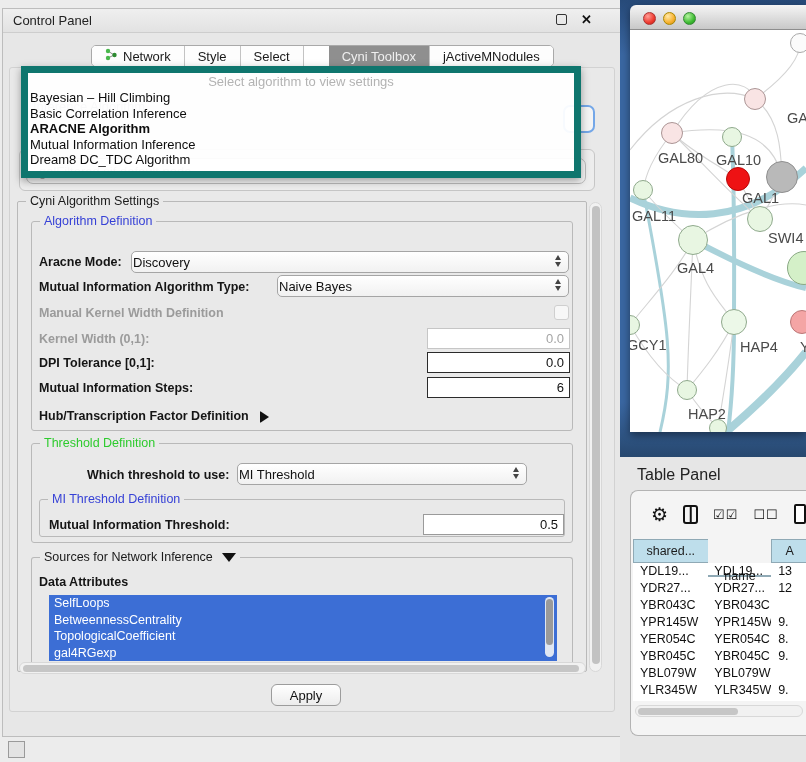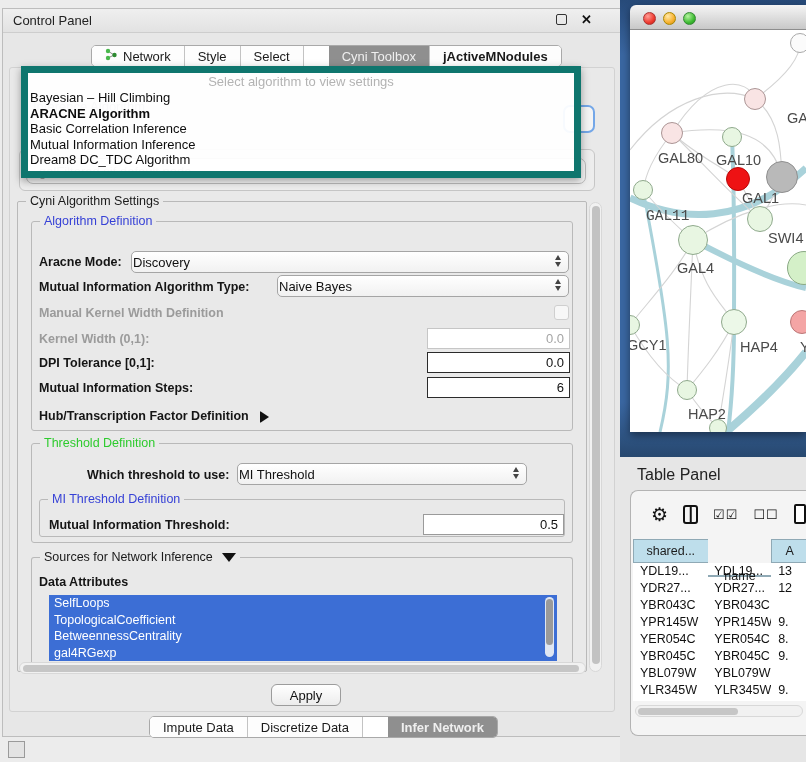"jActiveMNodules" .seg:last-child { font-weight: bold -> none }
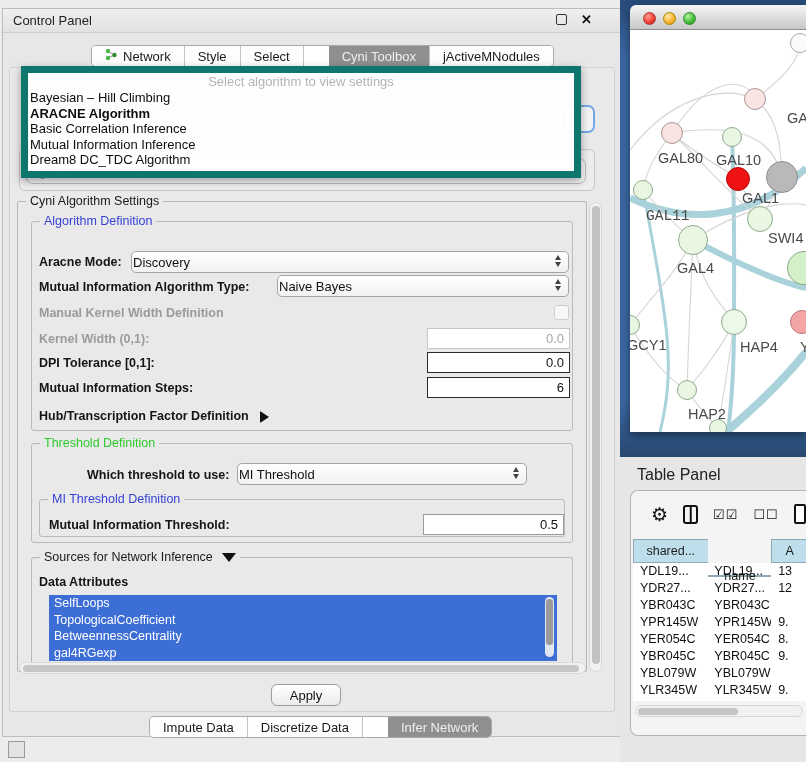"ARACNE Algorithm" div.algo-item { order: before "Basic Correlation Inference" -> after "Basic Correlation Inference" }
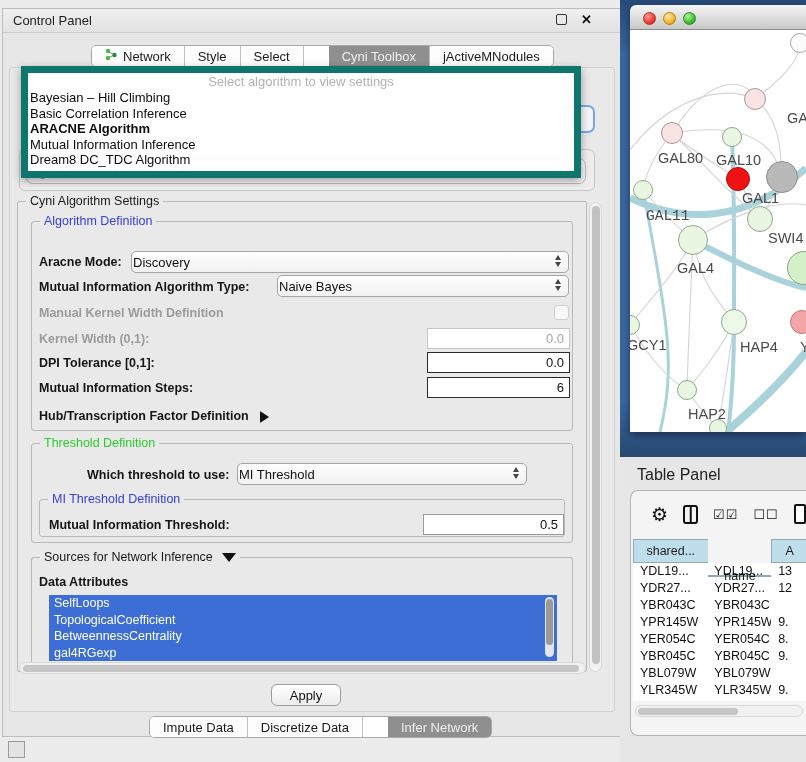"GAL11" div.node-label { font-family: Liberation Mono, monospace -> none; left: 16px -> 2px }
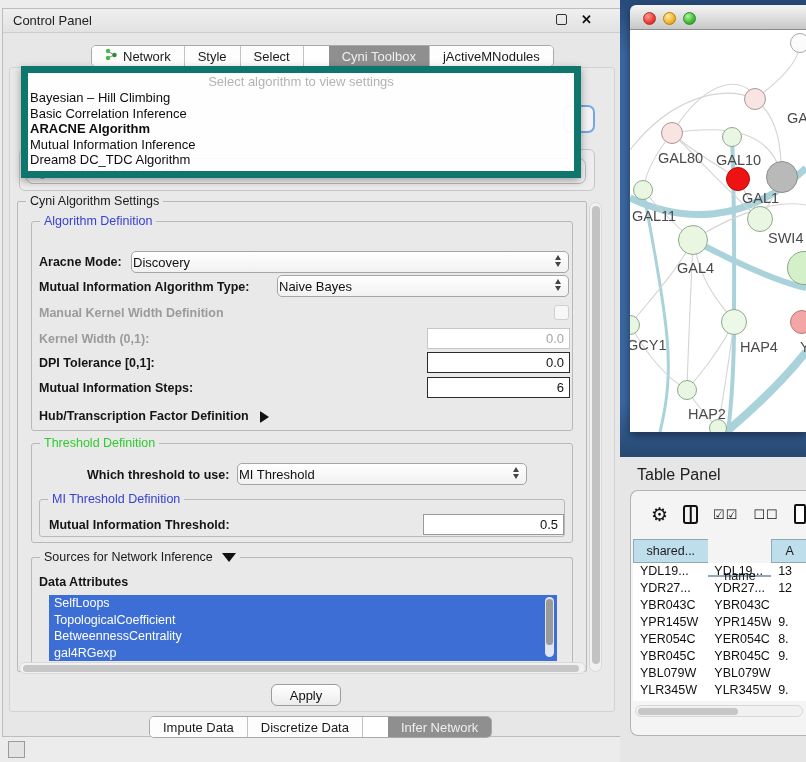"TopologicalCoefficient" div.attr-item { order: before "BetweennessCentrality" -> after "BetweennessCentrality" }
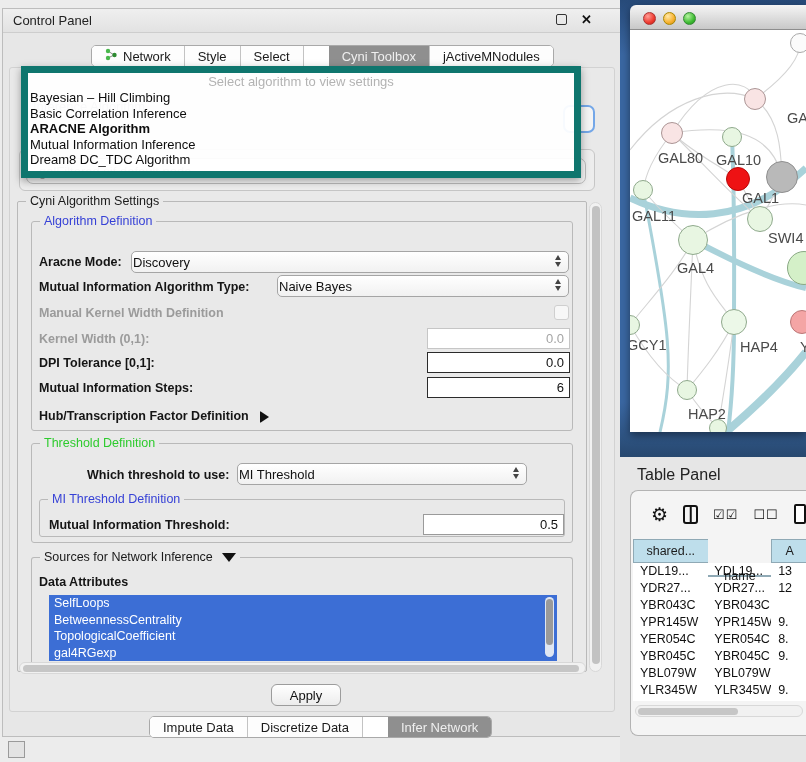"Impute Data" div.segbar { html: <div> <div> <span>Impute Data</span> </div> <div> <span>Discretize Data</span> </div> <div> <span>Infer Network</span> </div> </div> -> none }
